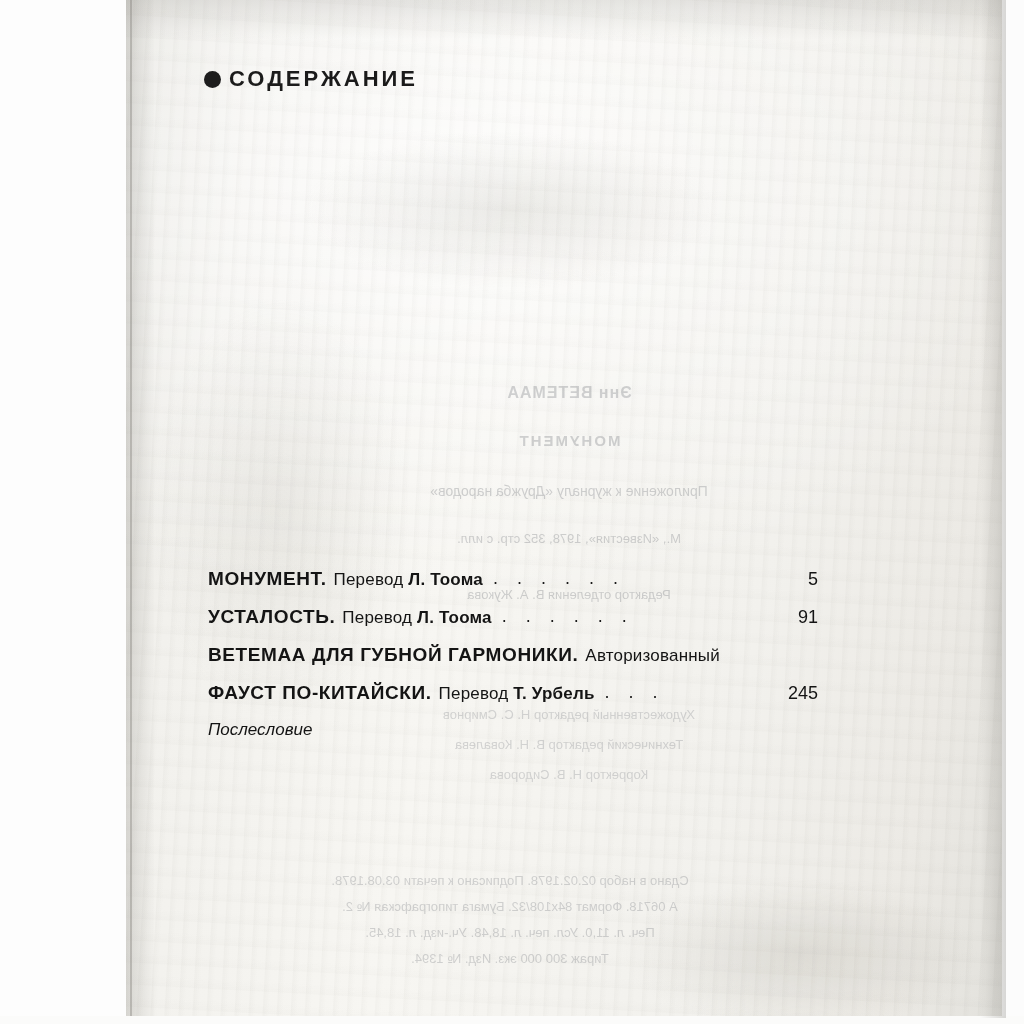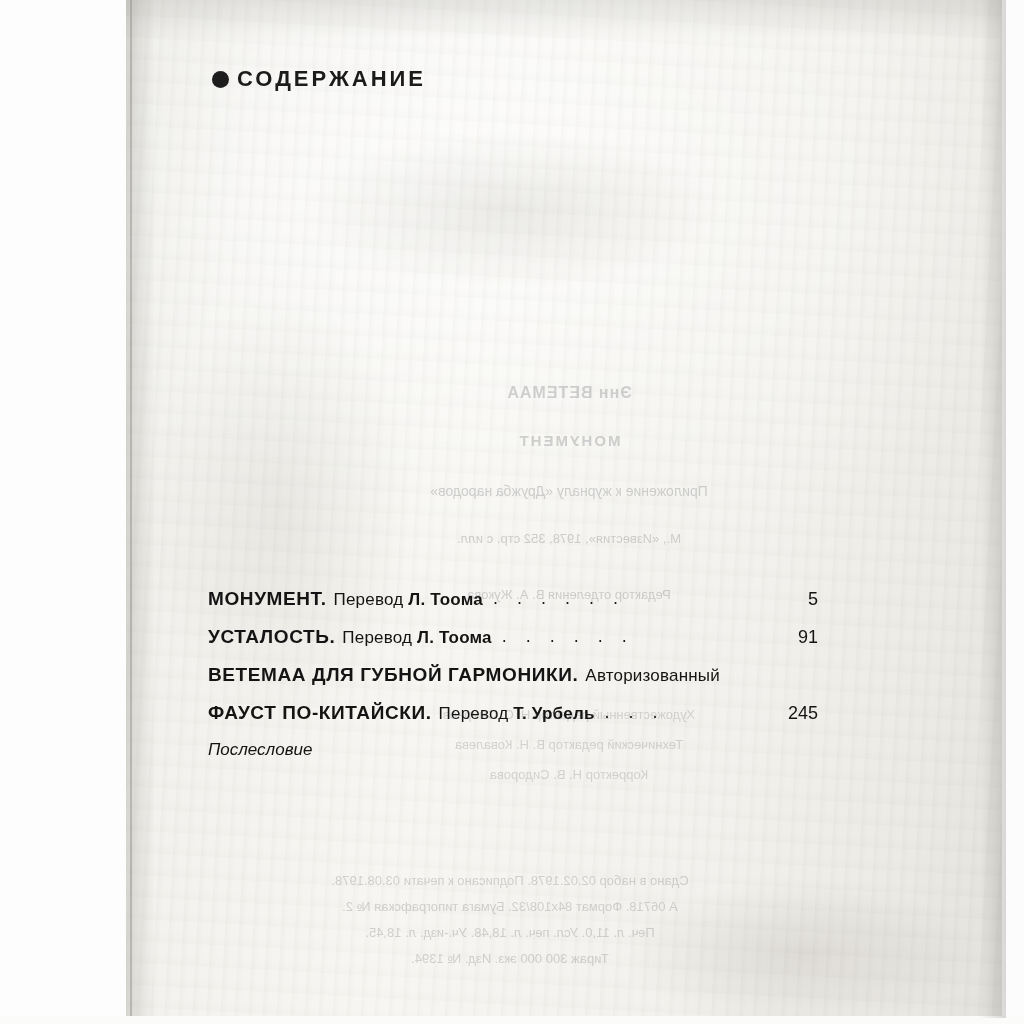"СОДЕРЖАНИЕ" .heading { left: 212px -> 204px }
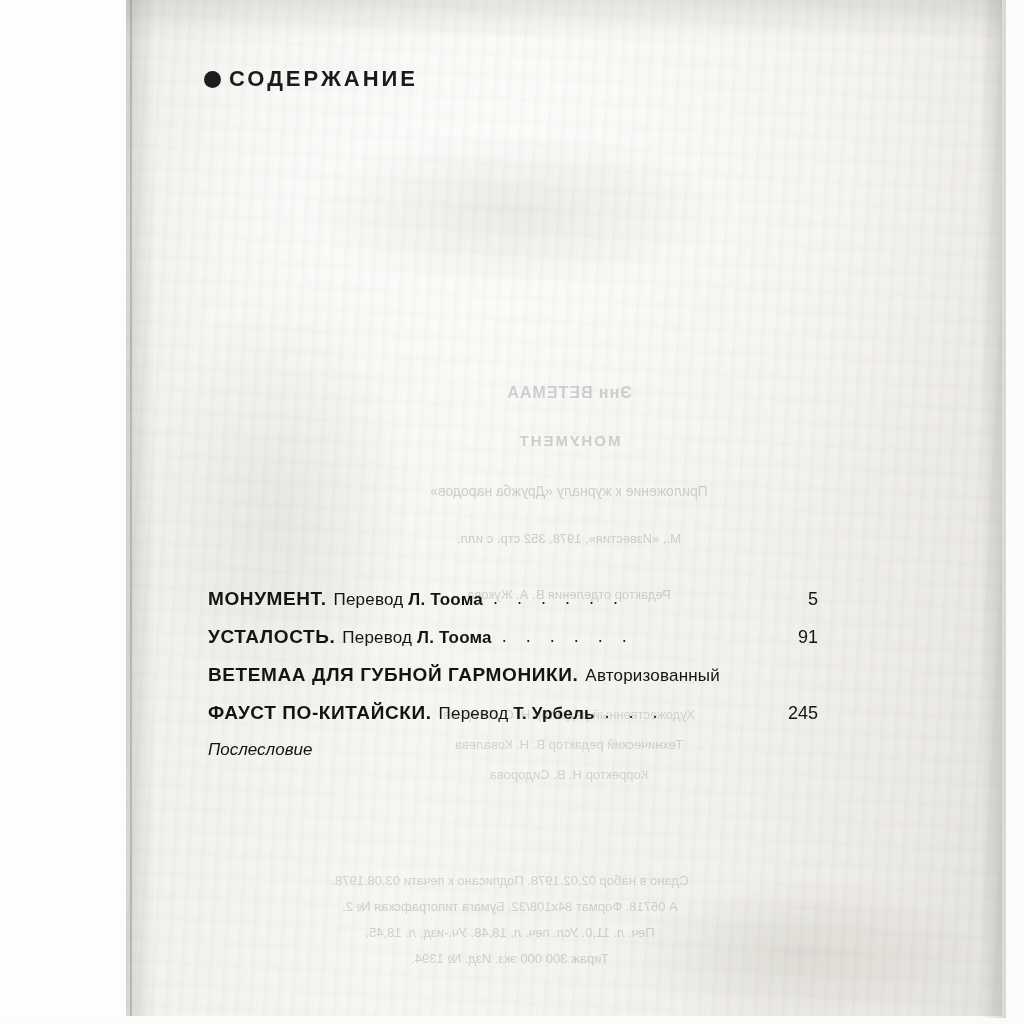"МОНУМЕНТ." .toc { top: 588px -> 568px }
